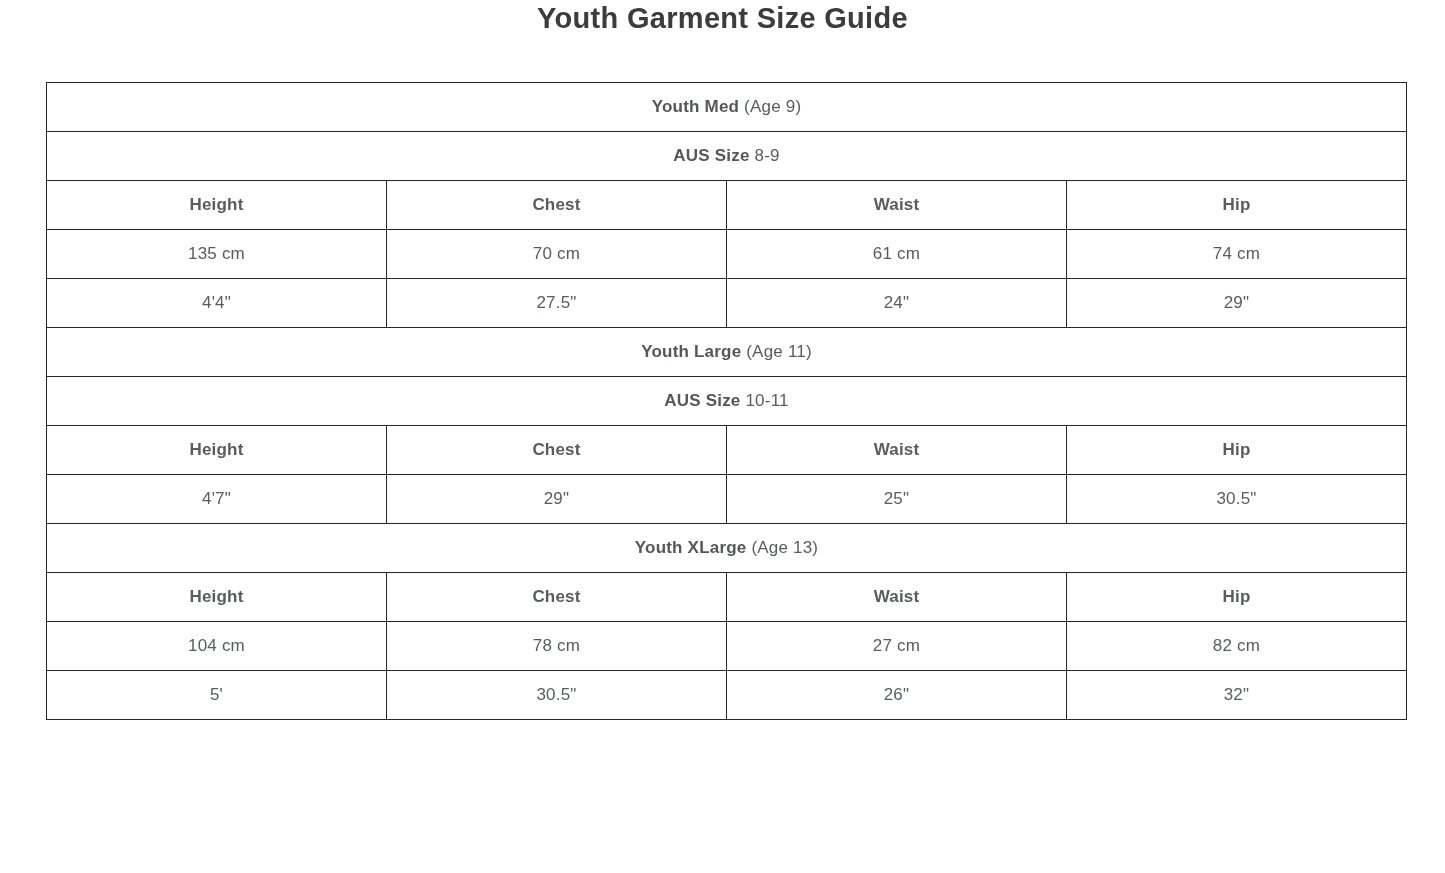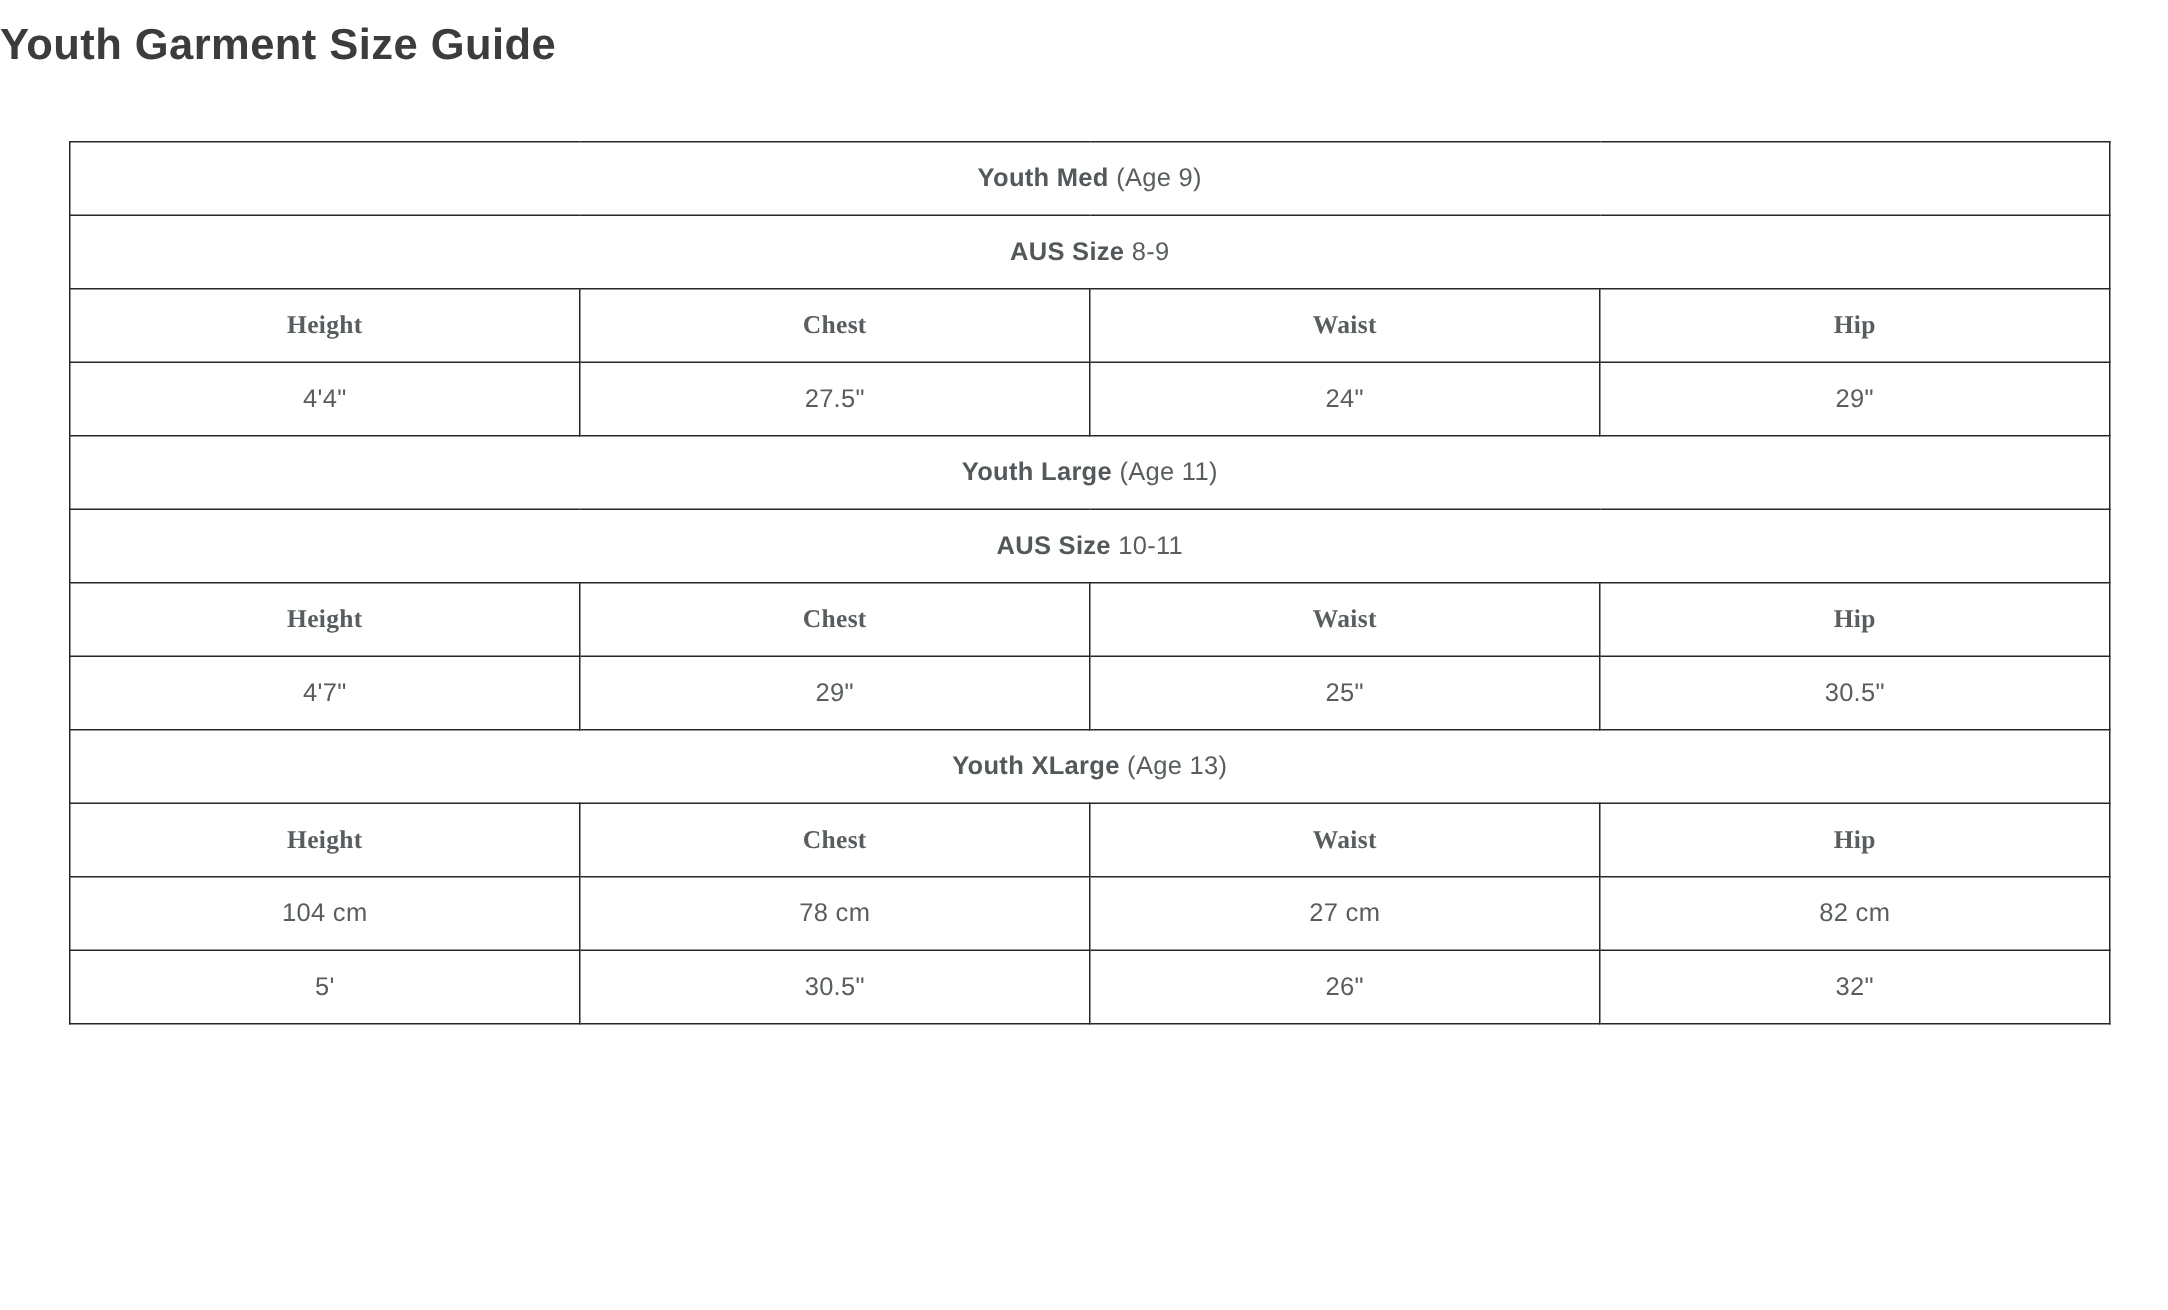"Youth Garment Size Guide" .page-title { margin: 13px 0 0 0 -> 1px 0 0 0; text-align: left -> center }
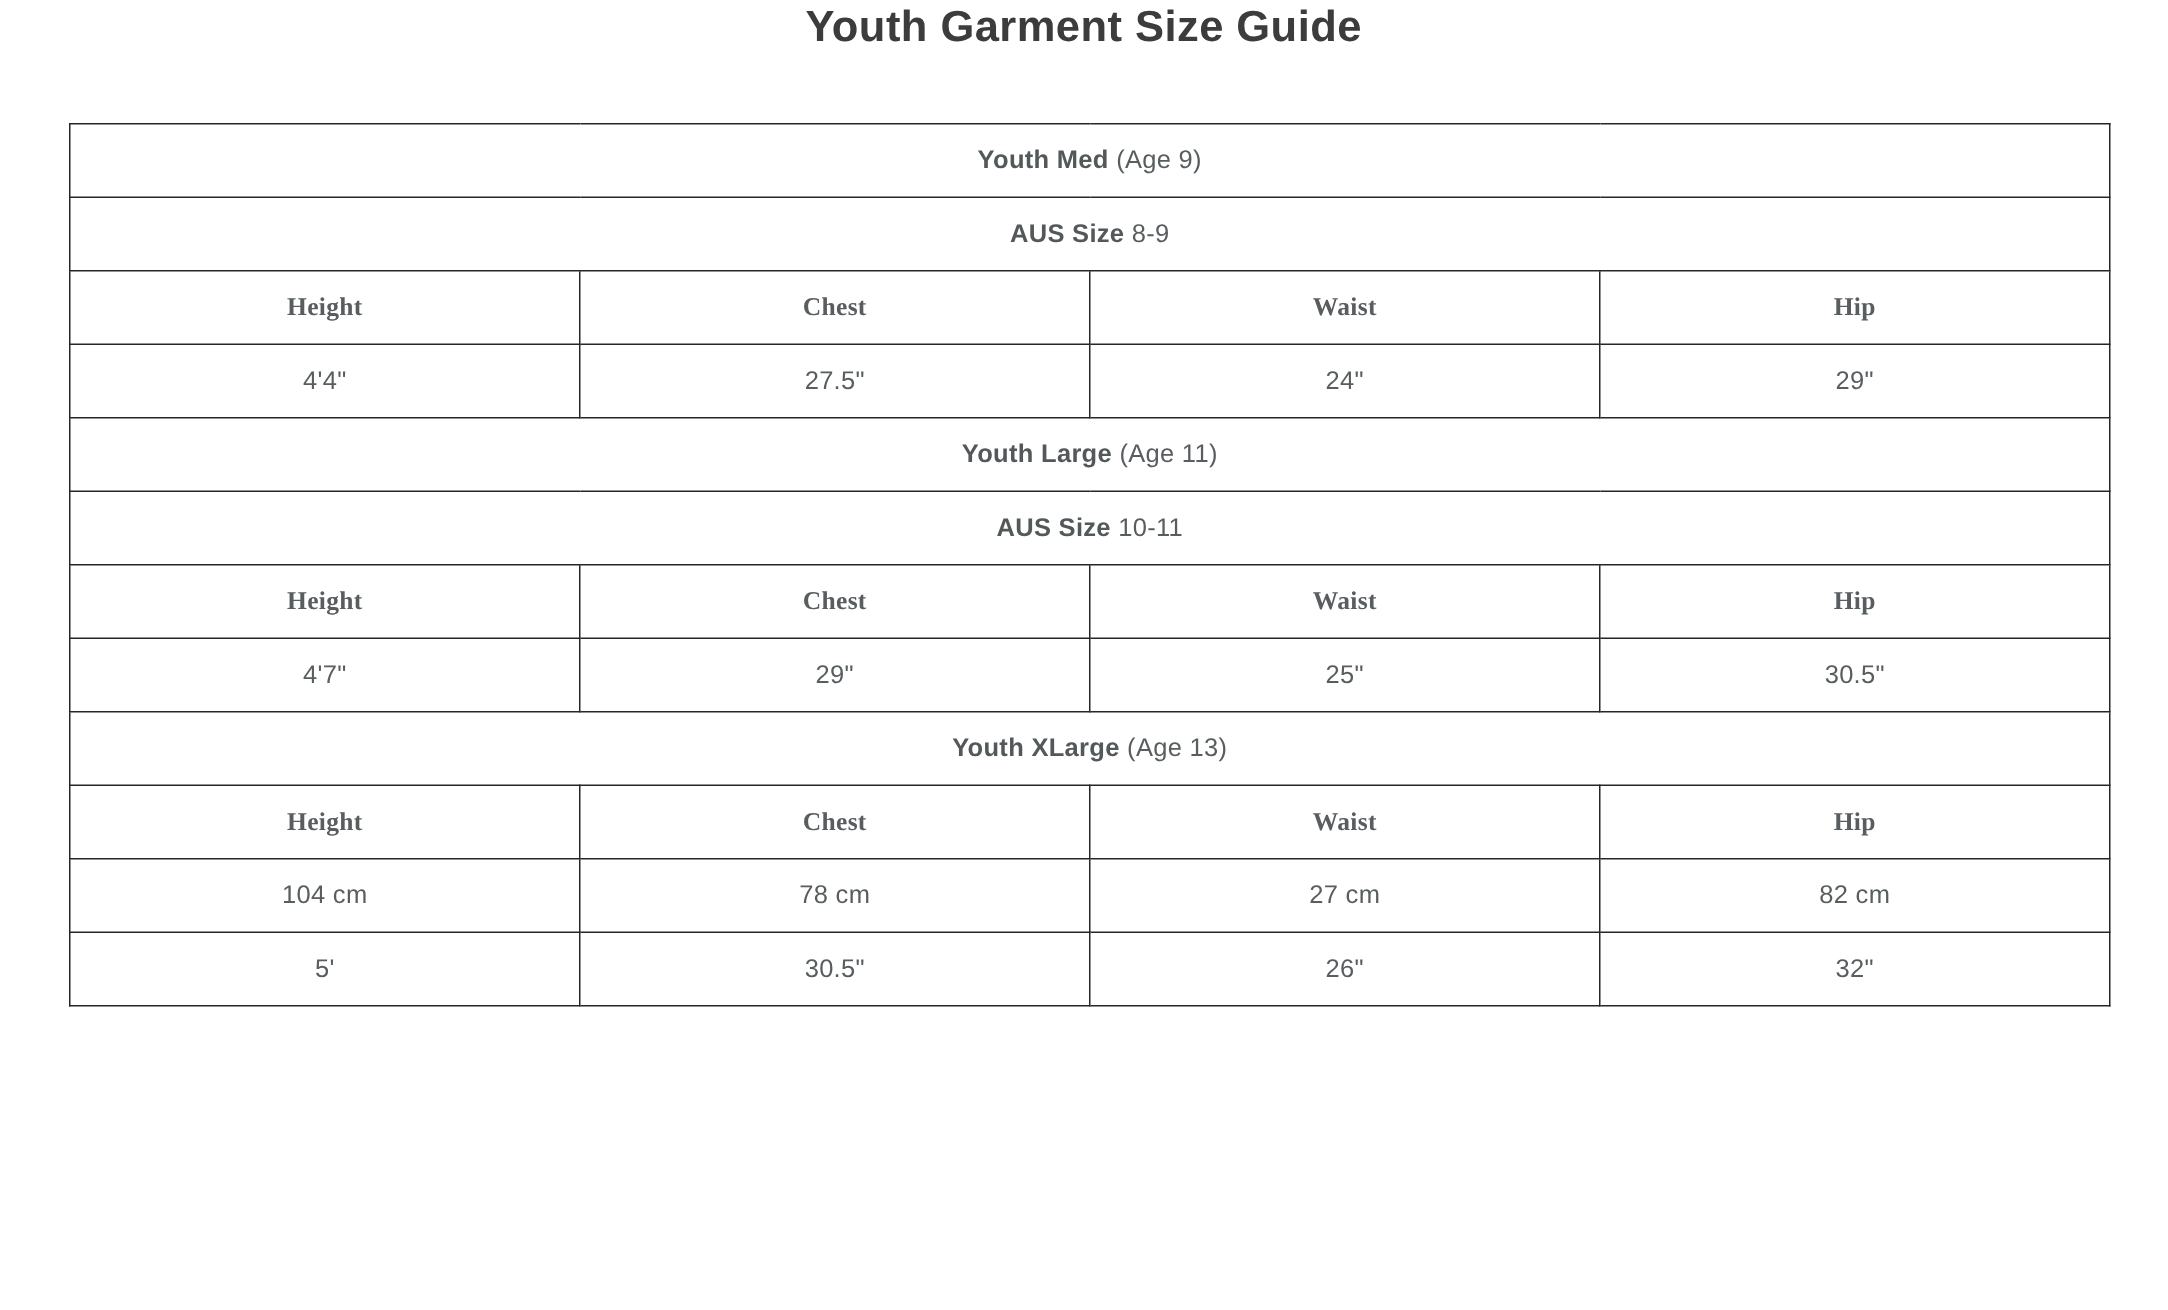"Height" td.col-head { font-family: Liberation Serif, serif -> none }
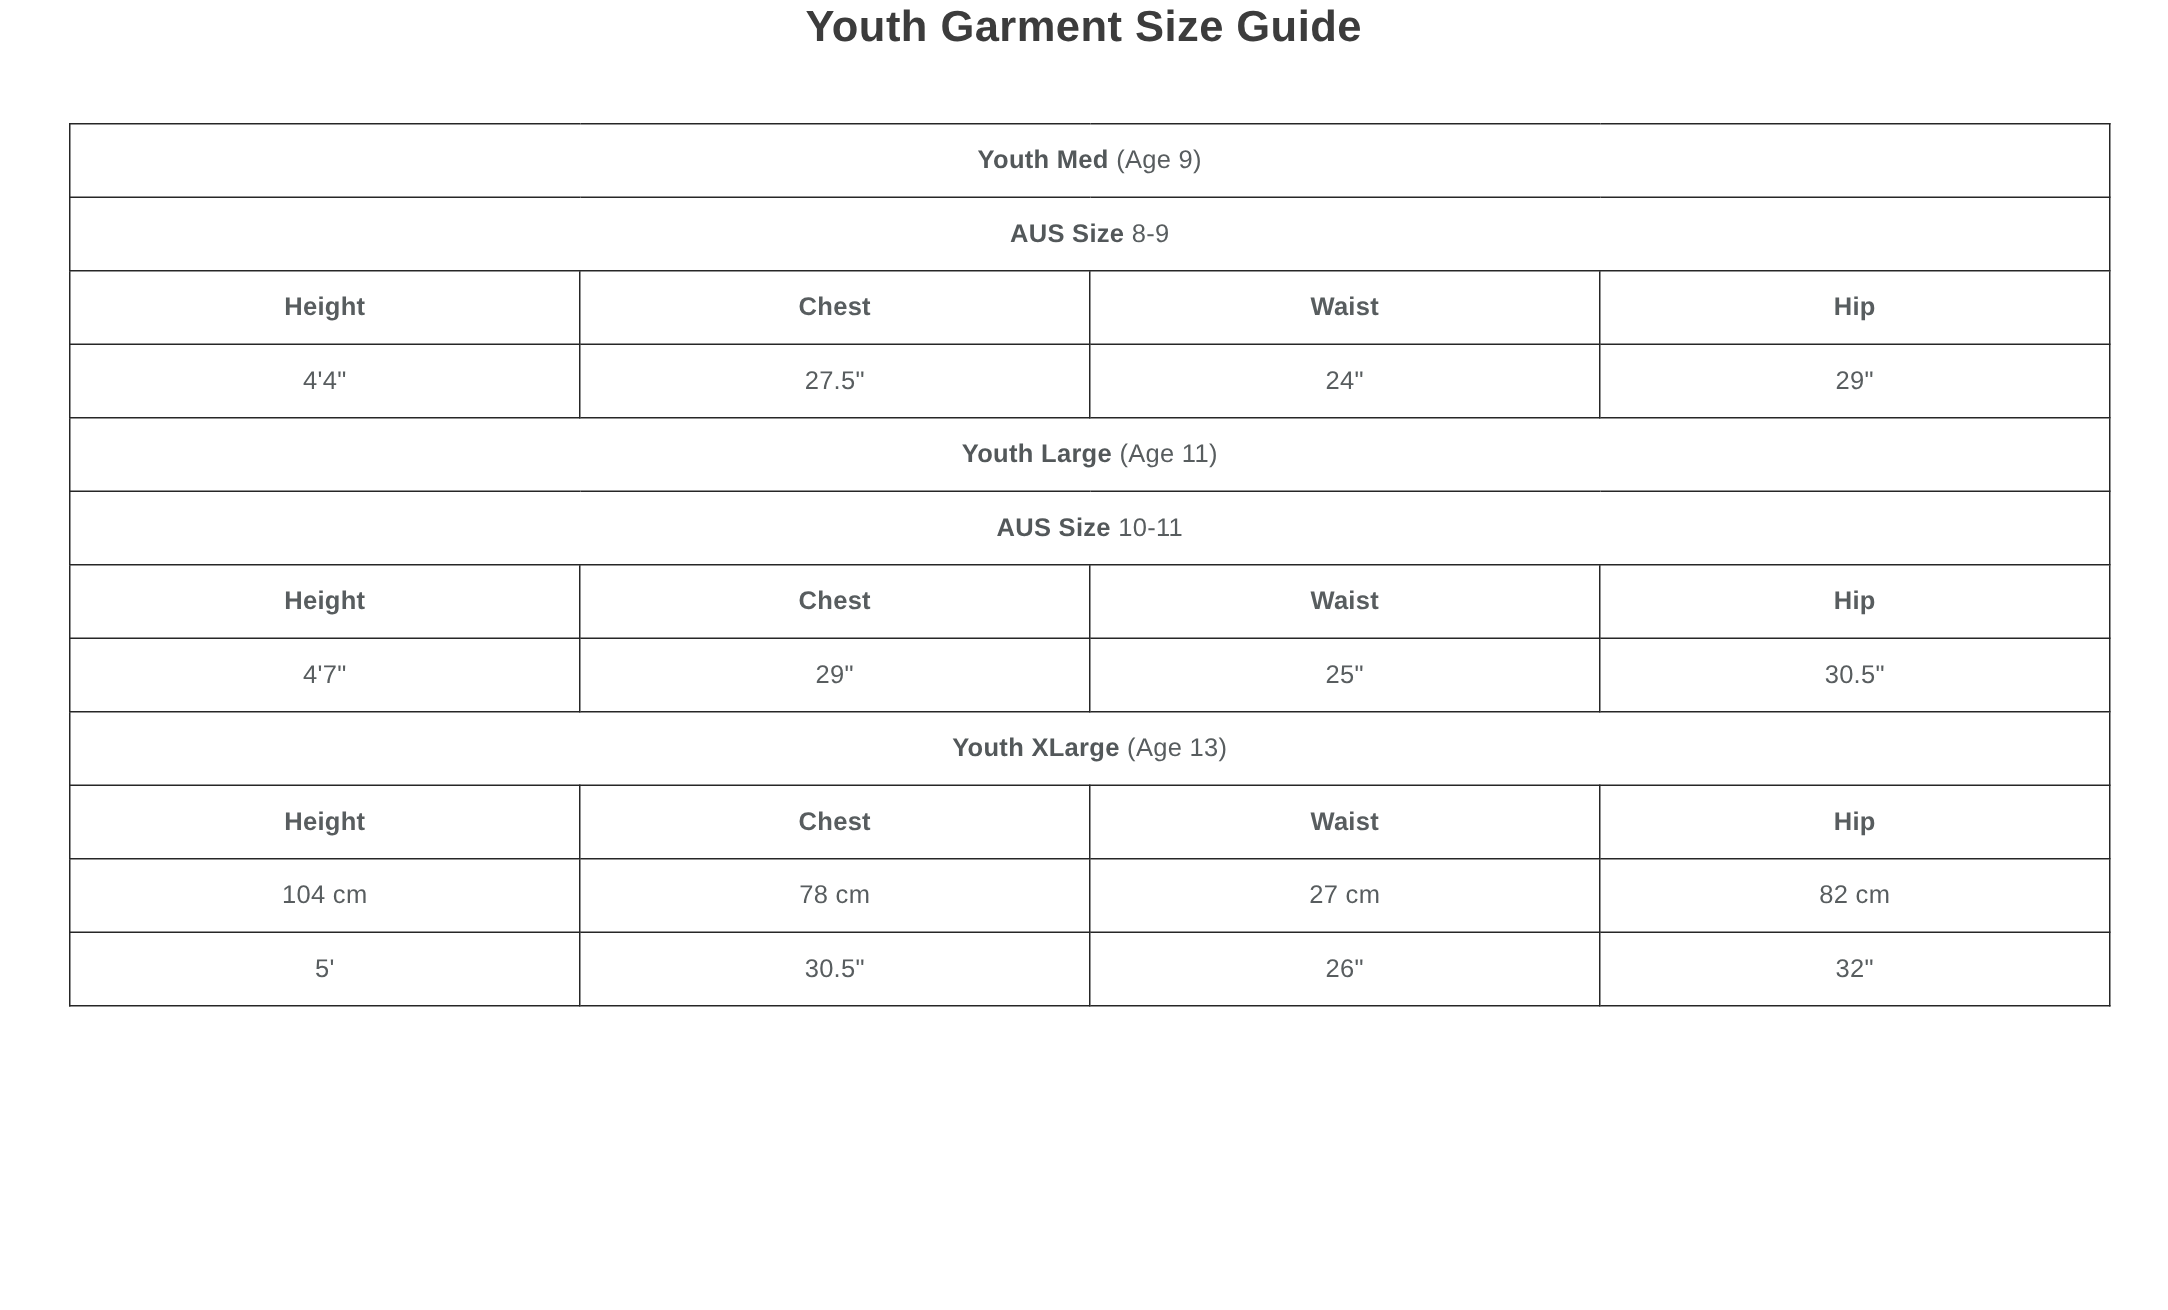"135 cm" tr { html: none -> <tr> <td>135 cm</td> <td>70 cm</td> <td>61 cm</td> <td>74 cm</td> </tr> }
